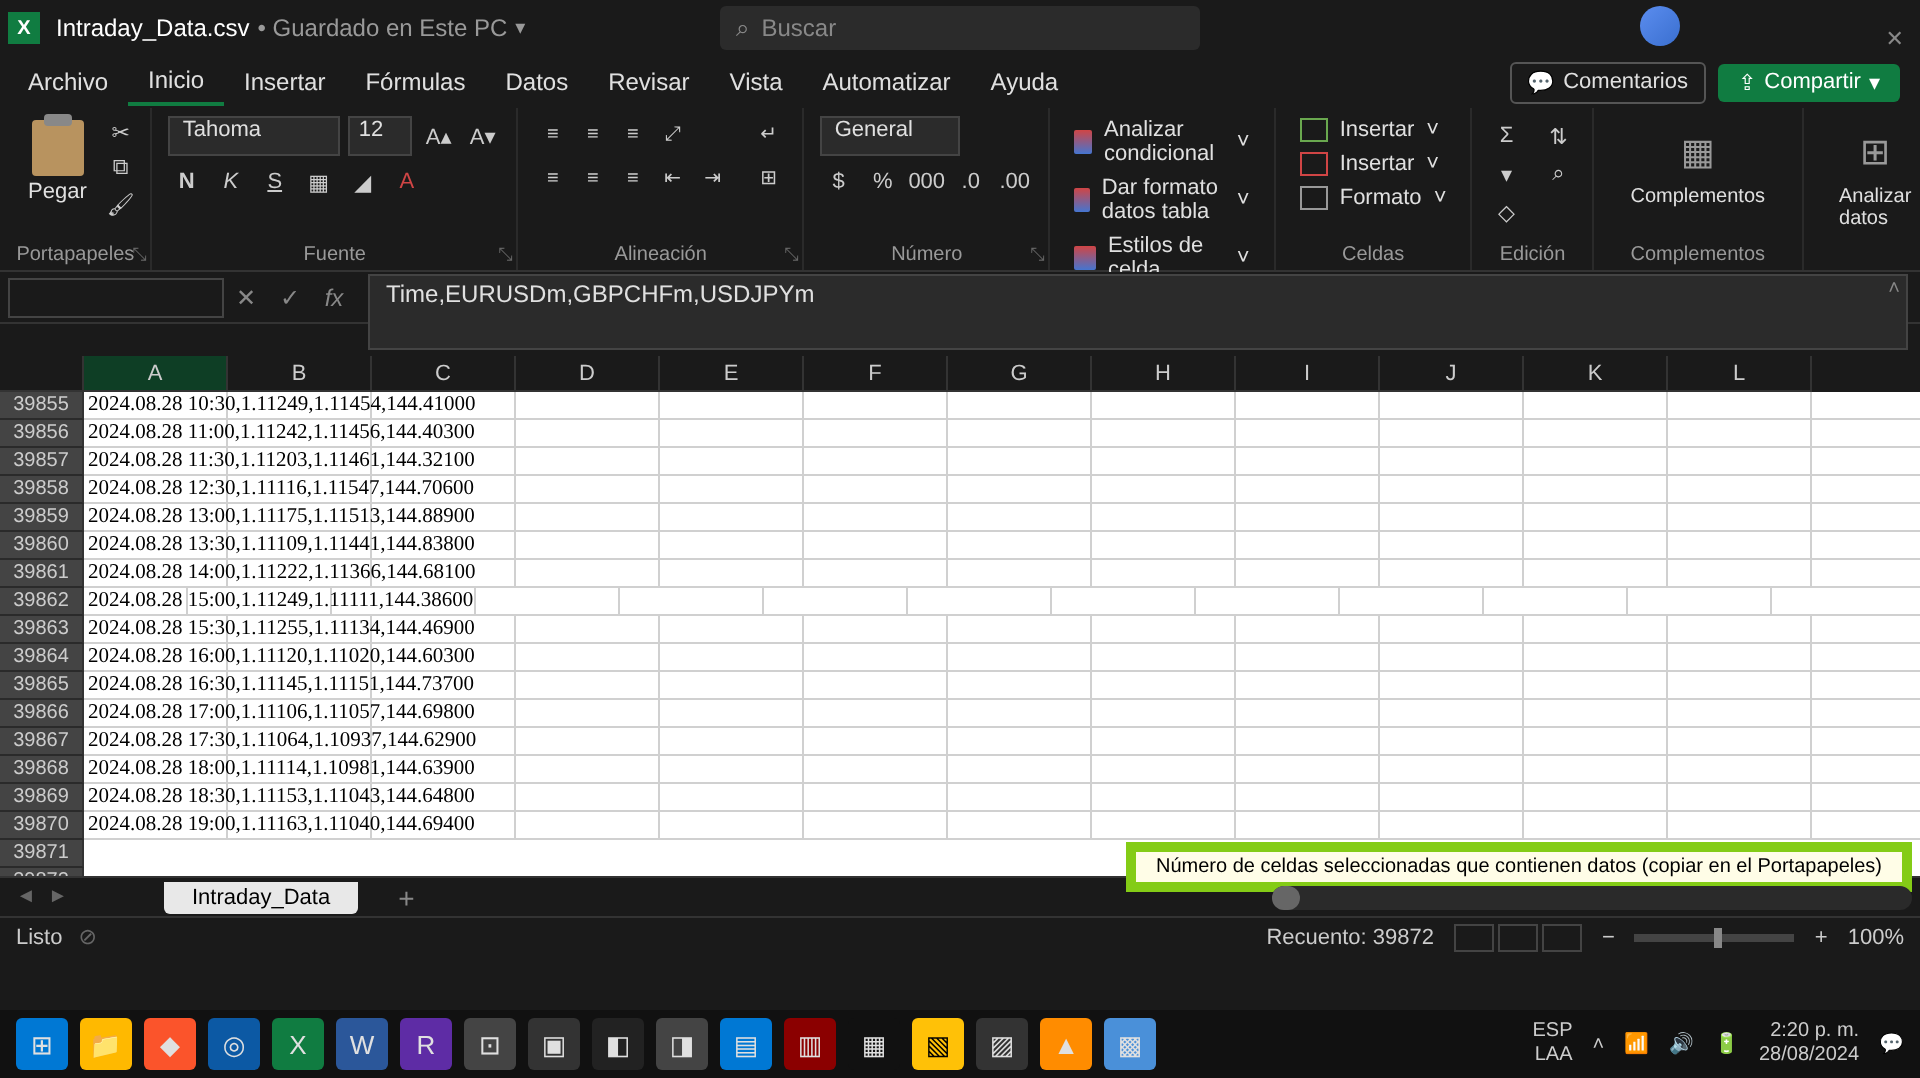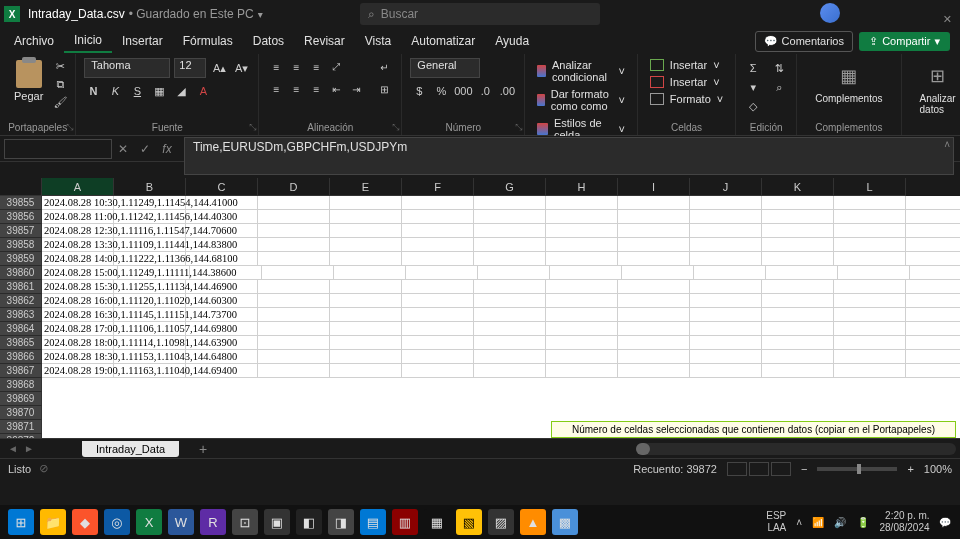"Dar formato como como" span { text: como como -> datos tabla }
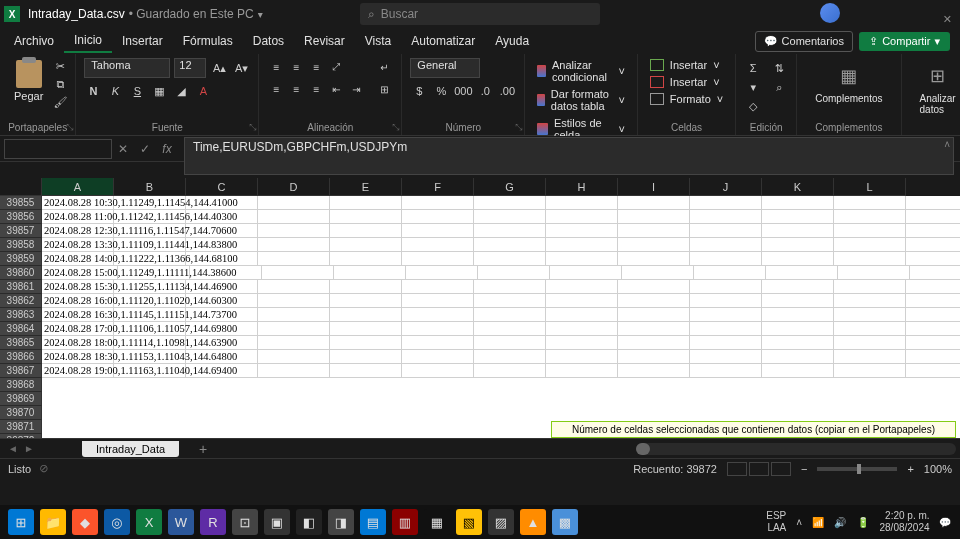"2024.08.28 11:30,1.11203,1.11461,144.32100" div.cell-row { html: none -> <div> <div>2024.08.28 11:30,1.11203,1.11461,144.32100</div> <div></div> <div></div> <div></div> <div></div> <div></div> <div></div> <div></div> <div></div> <div></div> <div></div> <div></div> </div> }
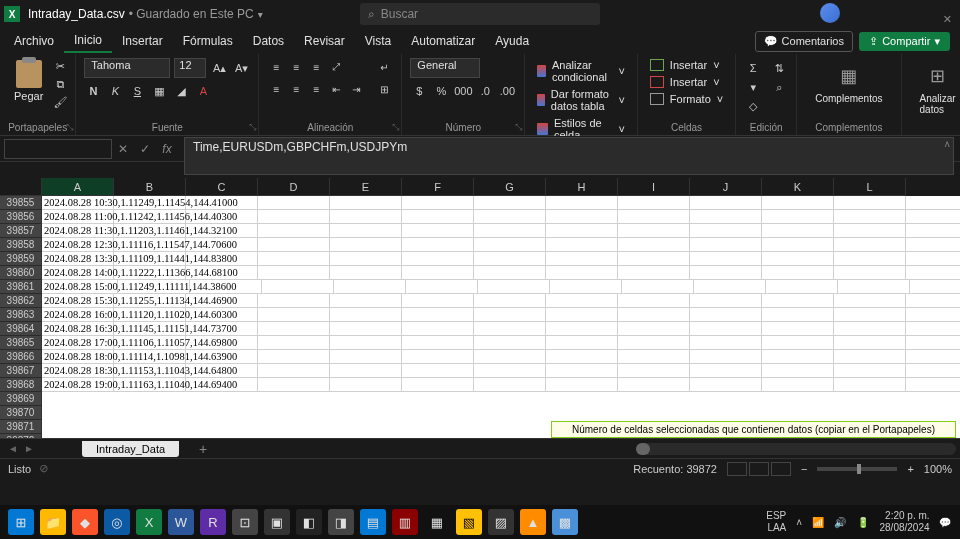"2024.08.28 13:00,1.11175,1.11513,144.88900" div.cell-row { html: none -> <div> <div>2024.08.28 13:00,1.11175,1.11513,144.88900</div> <div></div> <div></div> <div></div> <div></div> <div></div> <div></div> <div></div> <div></div> <div></div> <div></div> <div></div> </div> }
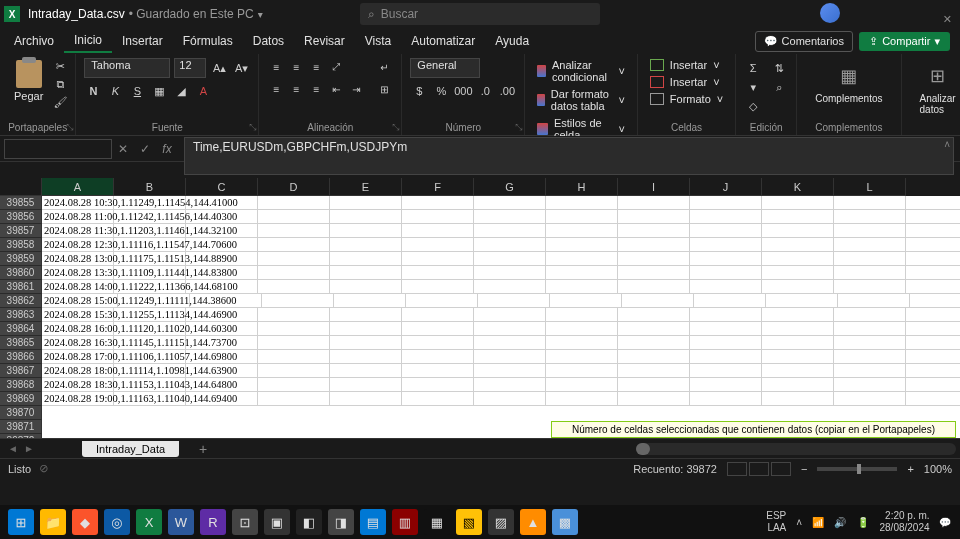"2024.08.28 15:00,1.11249,1.11111,144.38600" div.cell { width: 76px -> 52px }
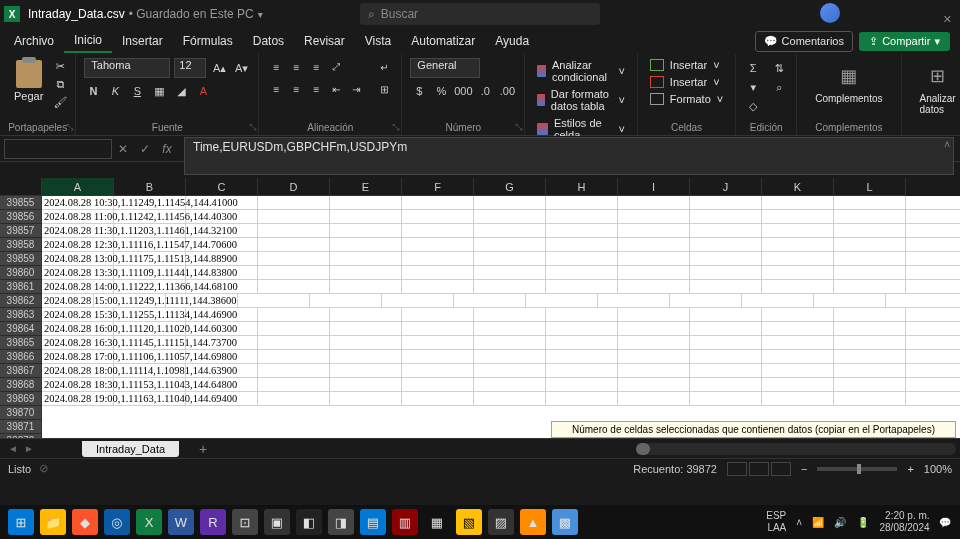"2024.08.28 17:30,1.11064,1.10937,144.62900" div.cell-row { html: none -> <div> <div>2024.08.28 17:30,1.11064,1.10937,144.62900</div> <div></div> <div></div> <div></div> <div></div> <div></div> <div></div> <div></div> <div></div> <div></div> <div></div> <div></div> </div> }
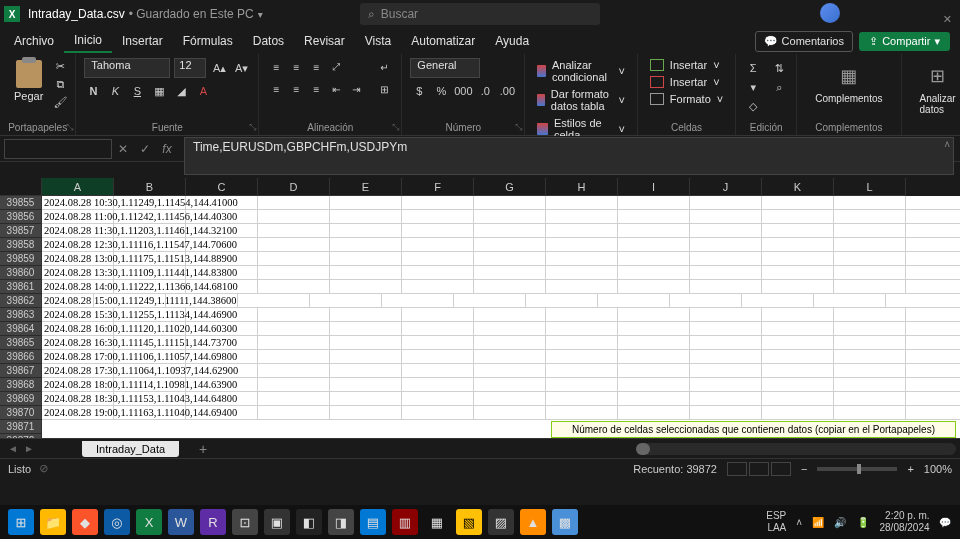"Número de celdas seleccionadas que" .tooltip-pop { border: 1px solid #84cc16 -> 5px solid #84cc16; padding: 2px 20px -> 2px 10px }
